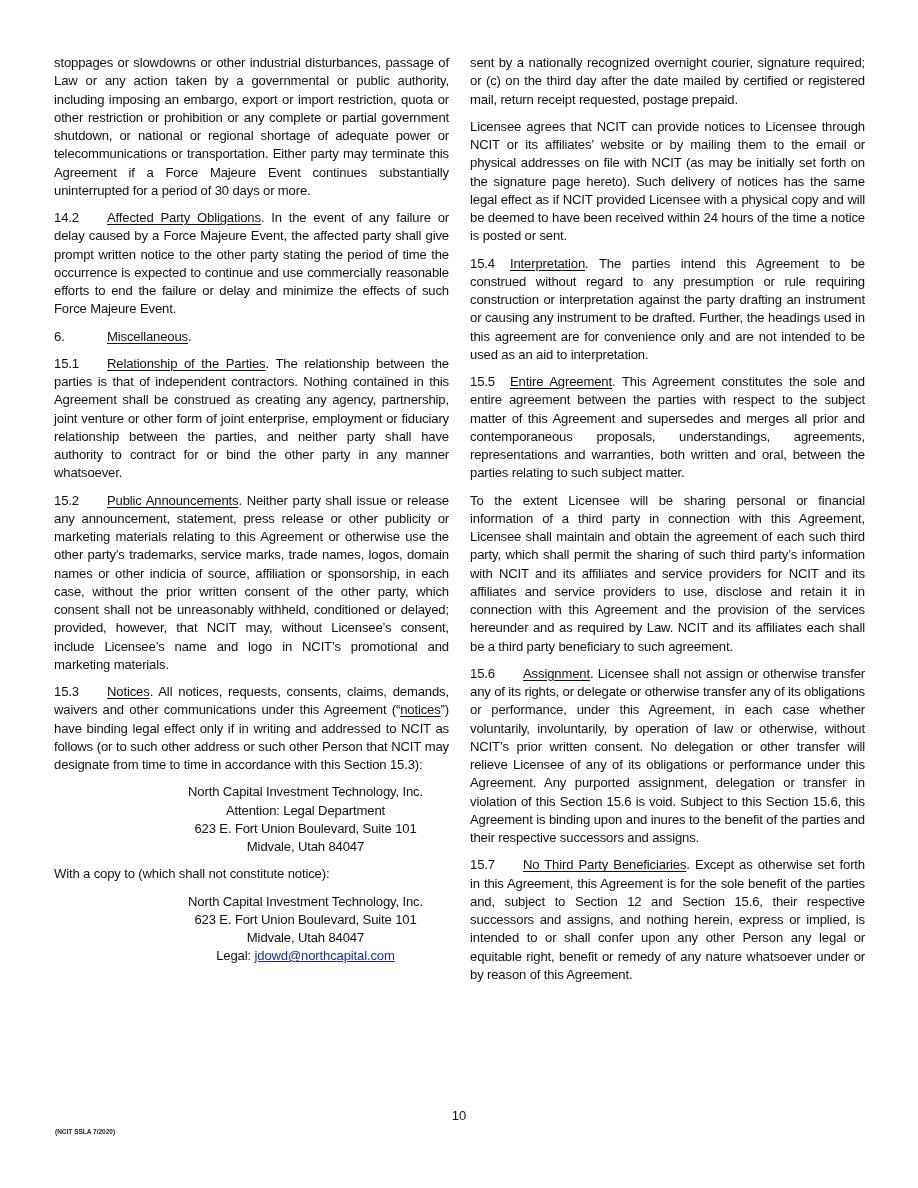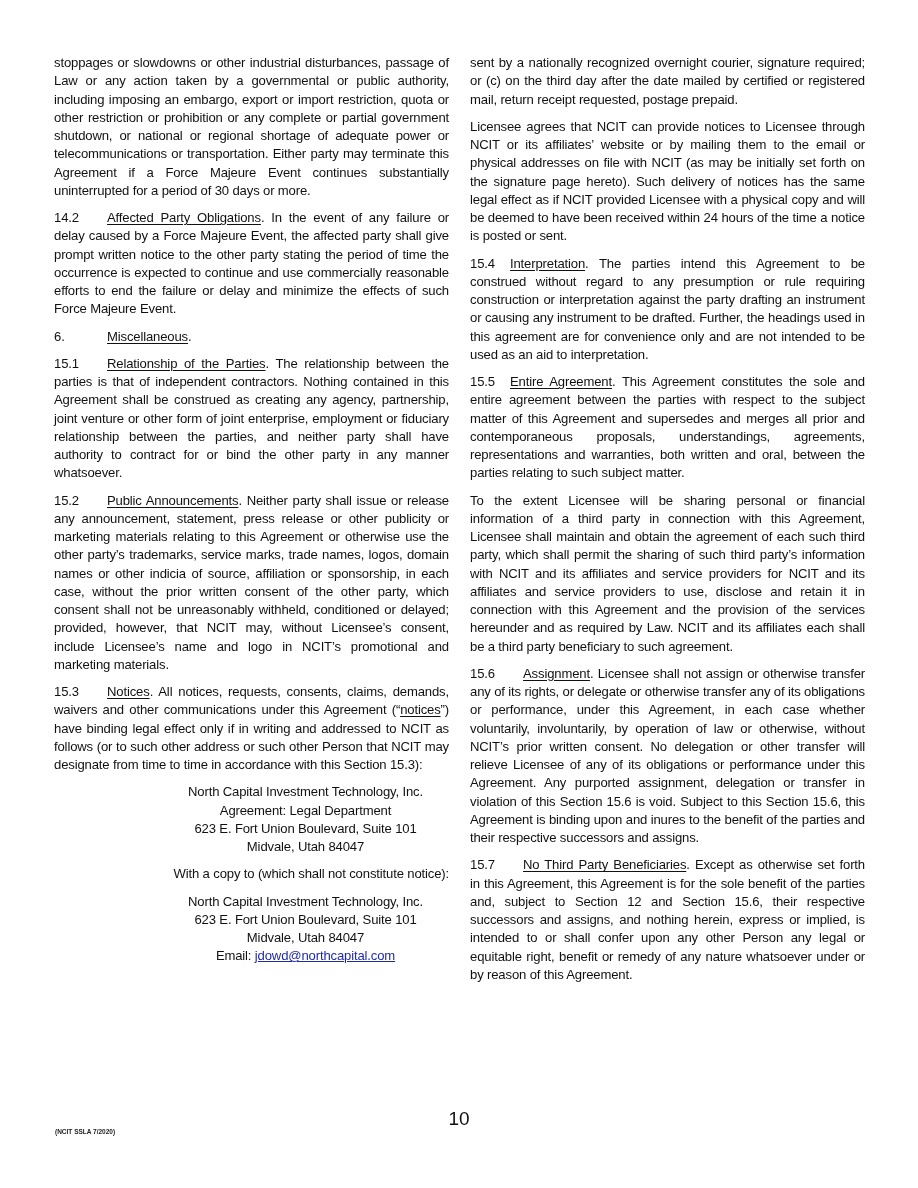"Agreement: Legal Department" div { text: Agreement -> Attention }
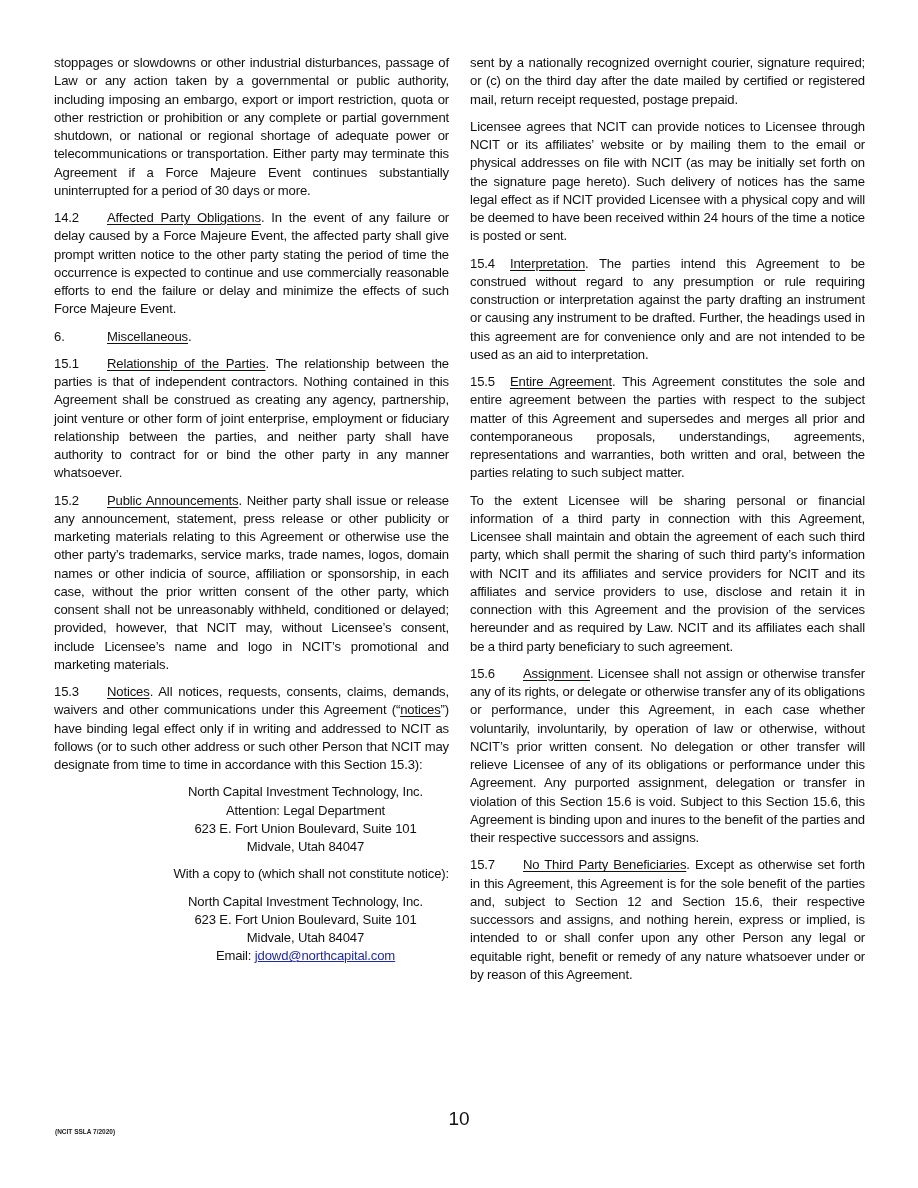"With a copy to (which" .plain { text-align: right -> left }
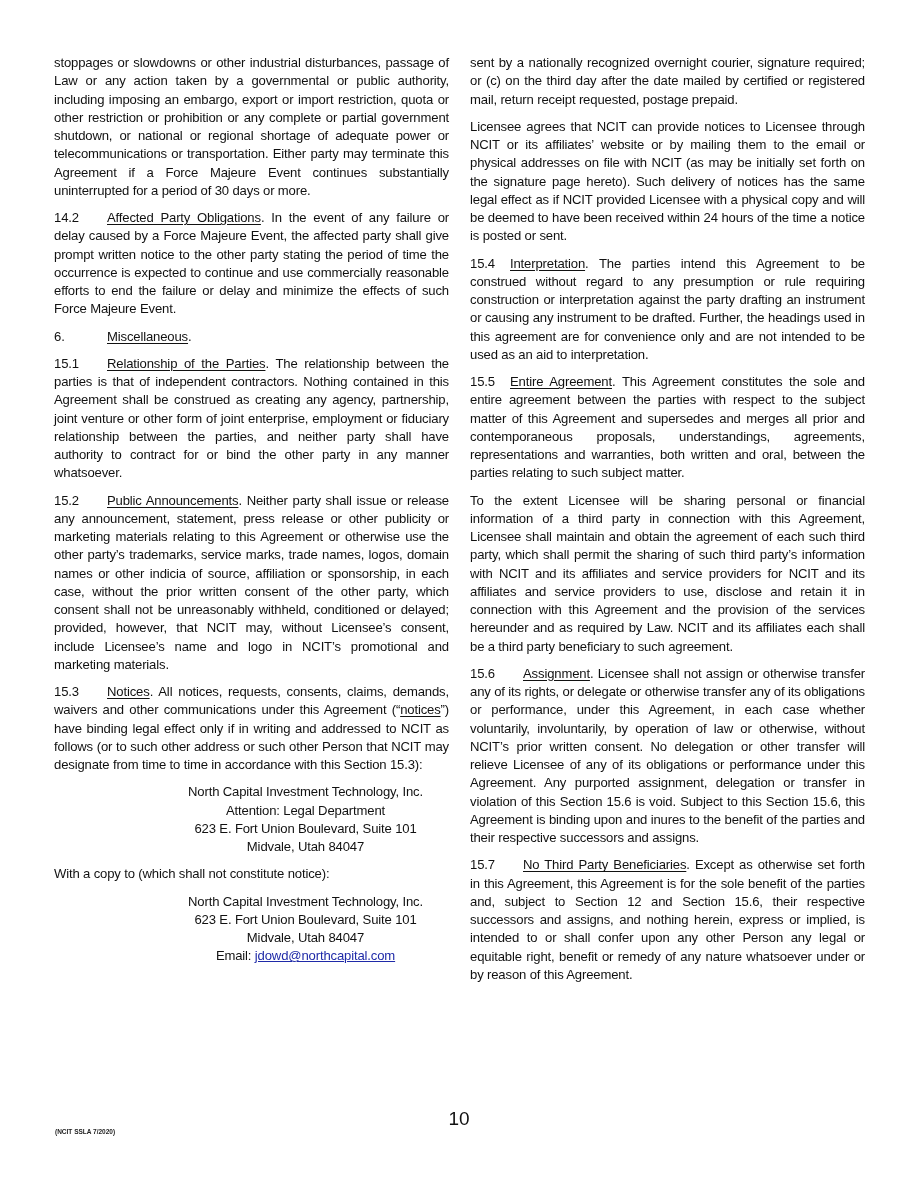"Email:" span { text: Email -> Legal }
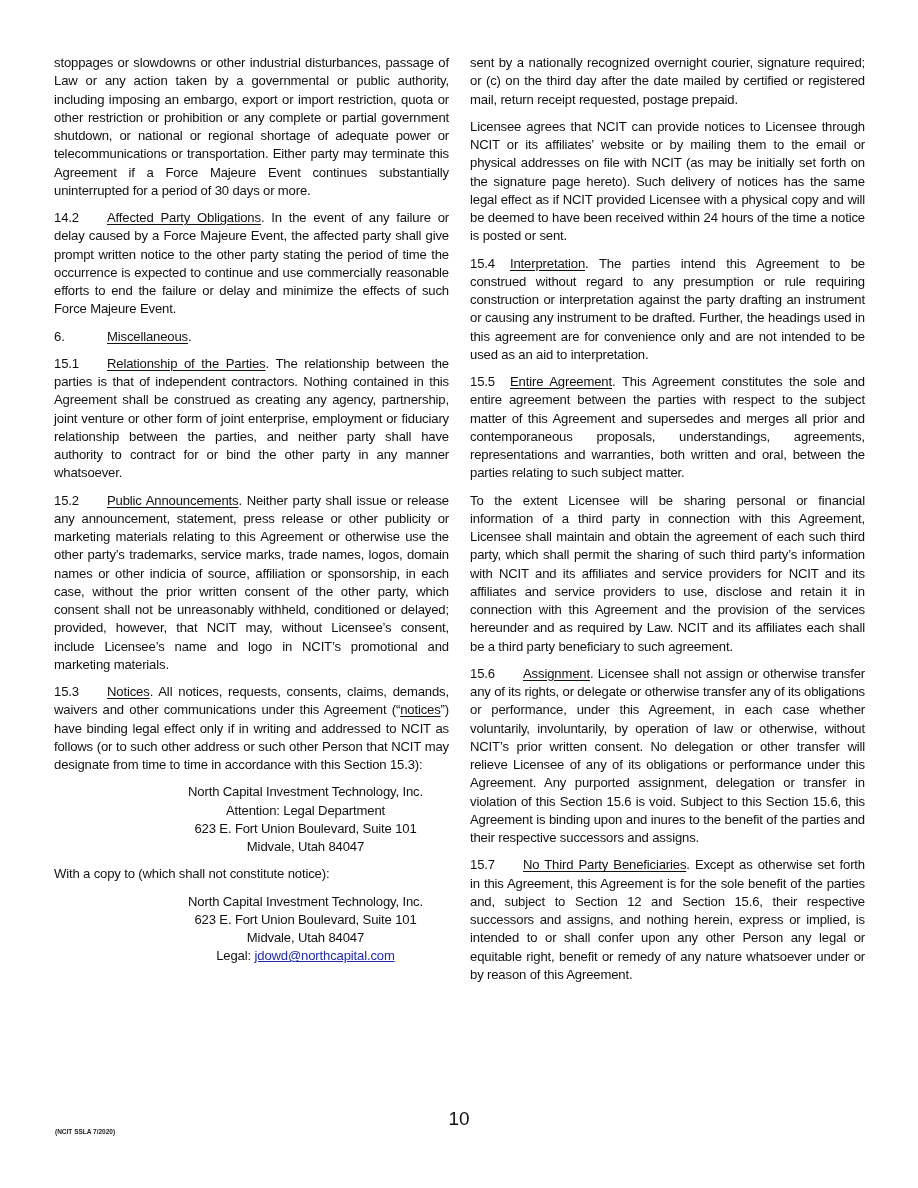"10" .pagenum { font-size: 19px -> 13px }
